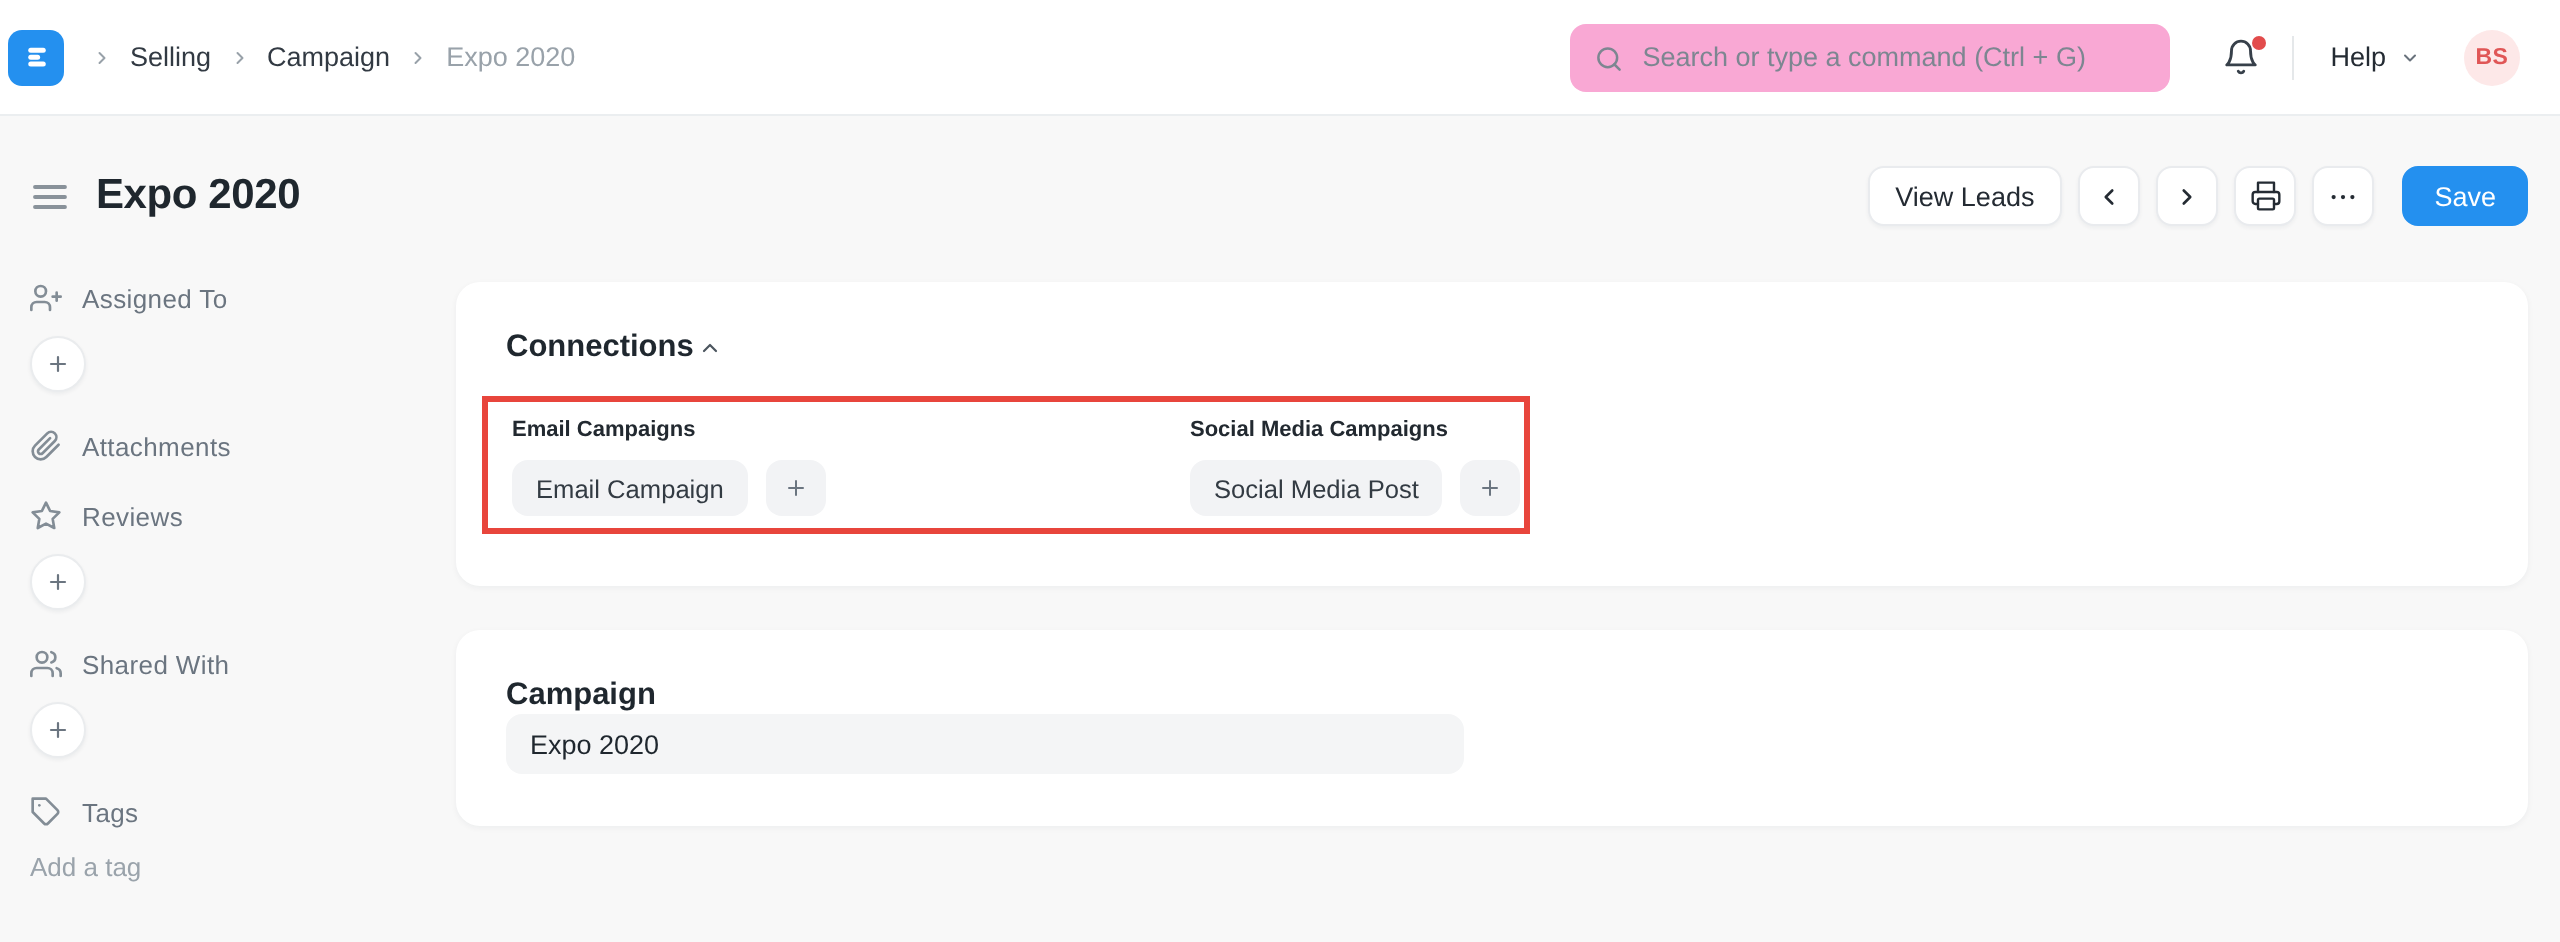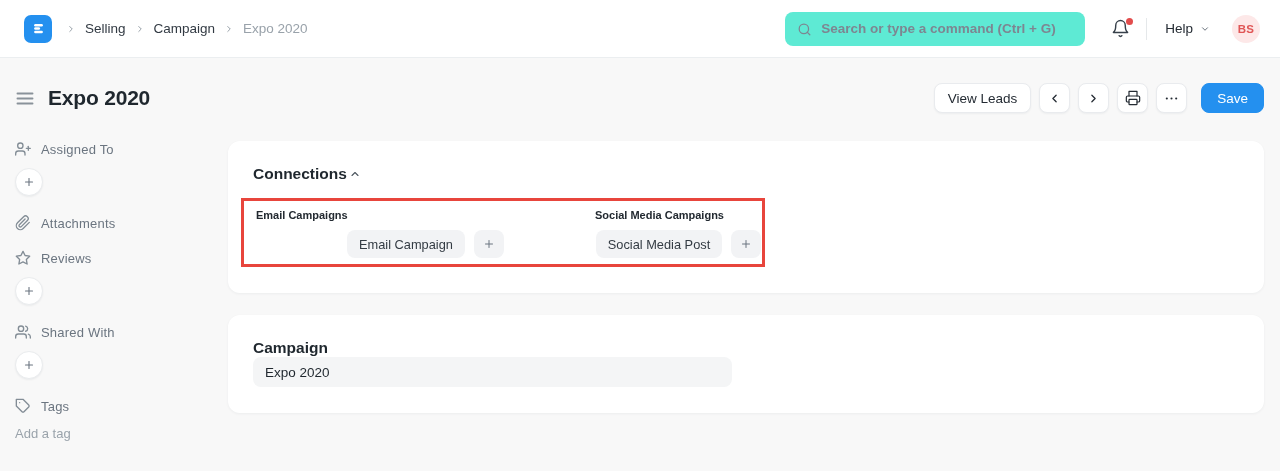"Selling" .navbar { padding: 0 20px 0 24px -> 0 20px 0 4px }
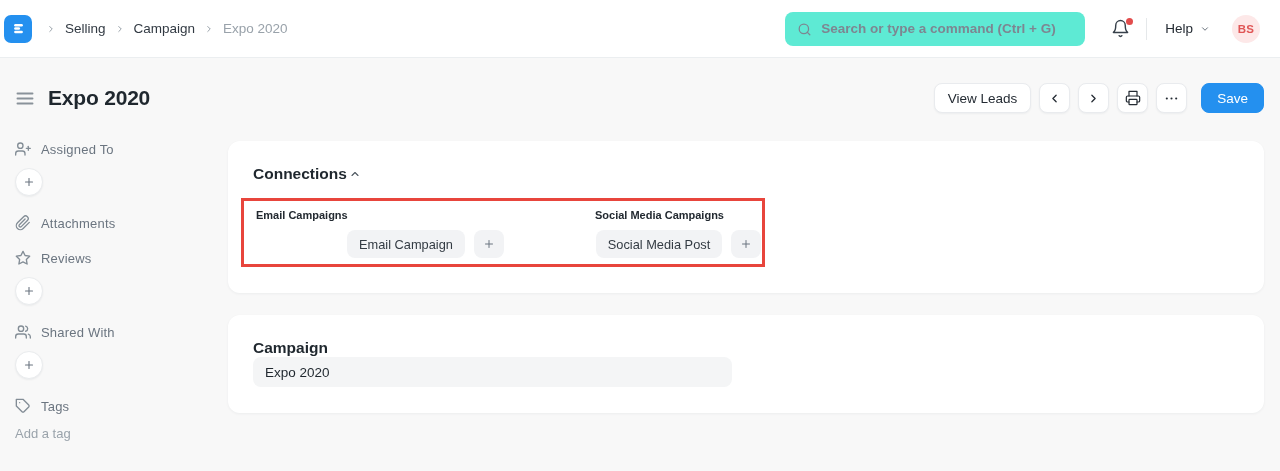"Search or type a command" .searchbar input { background: #5eead4 -> #f9a8d4; font-weight: bold -> none }
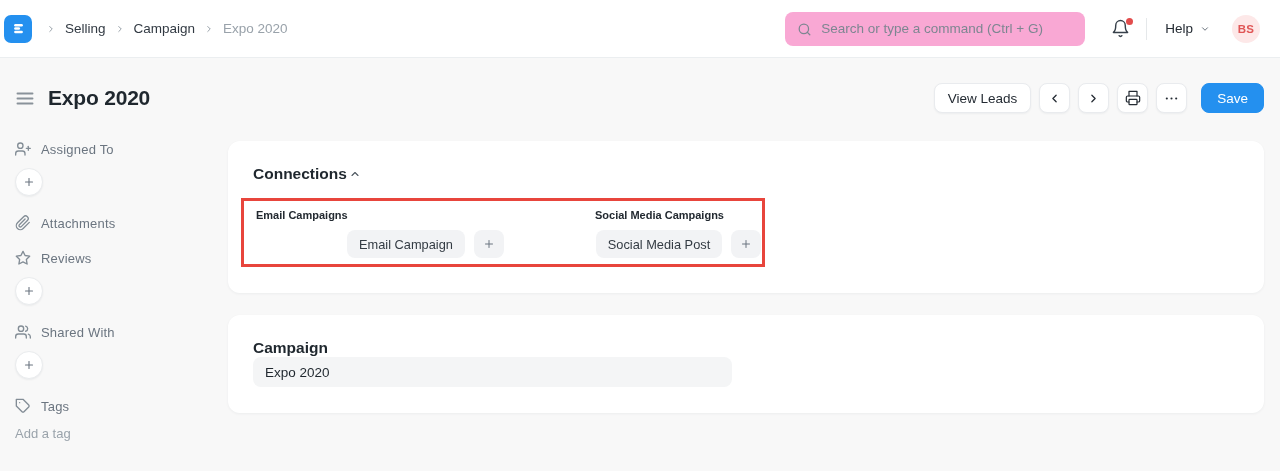"Email Campaign" .pill-row { justify-content: center -> none }
